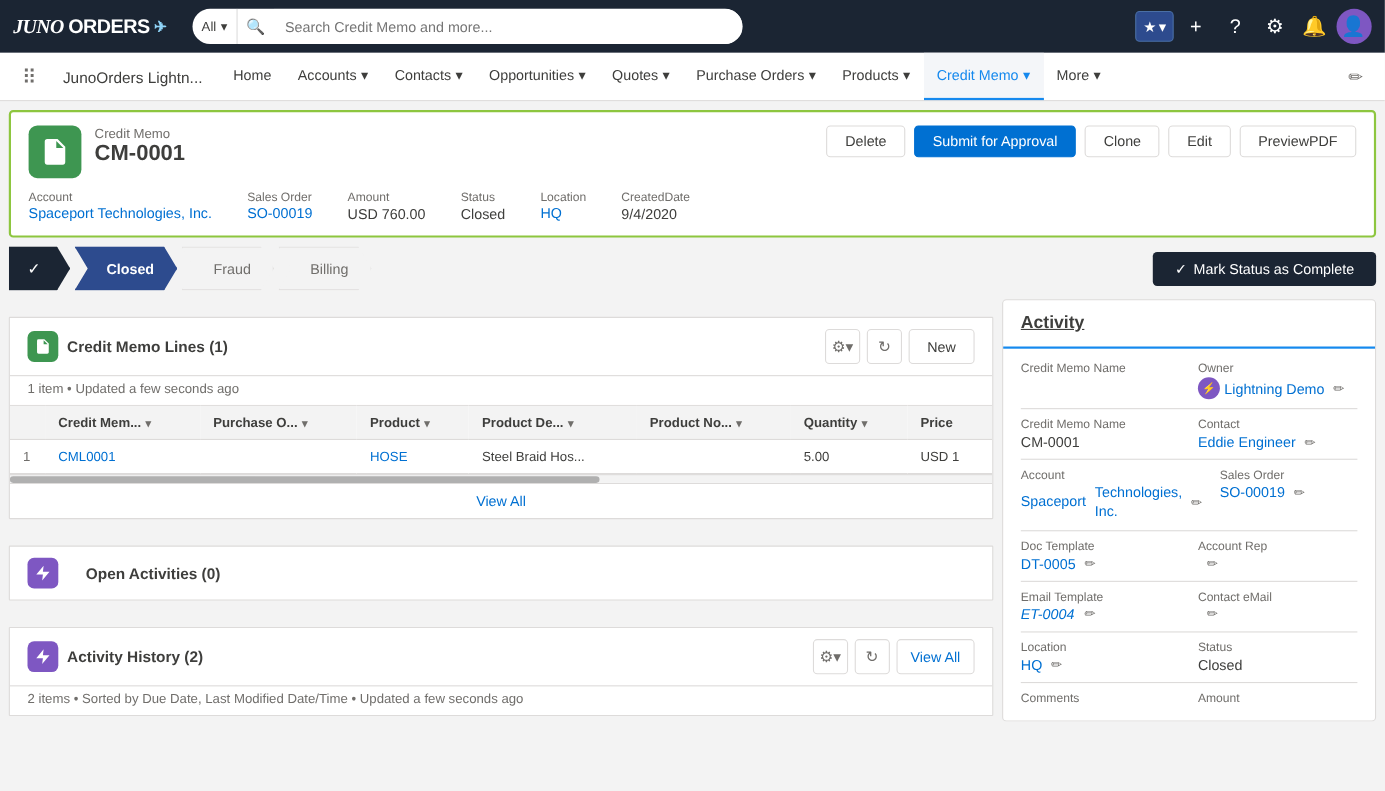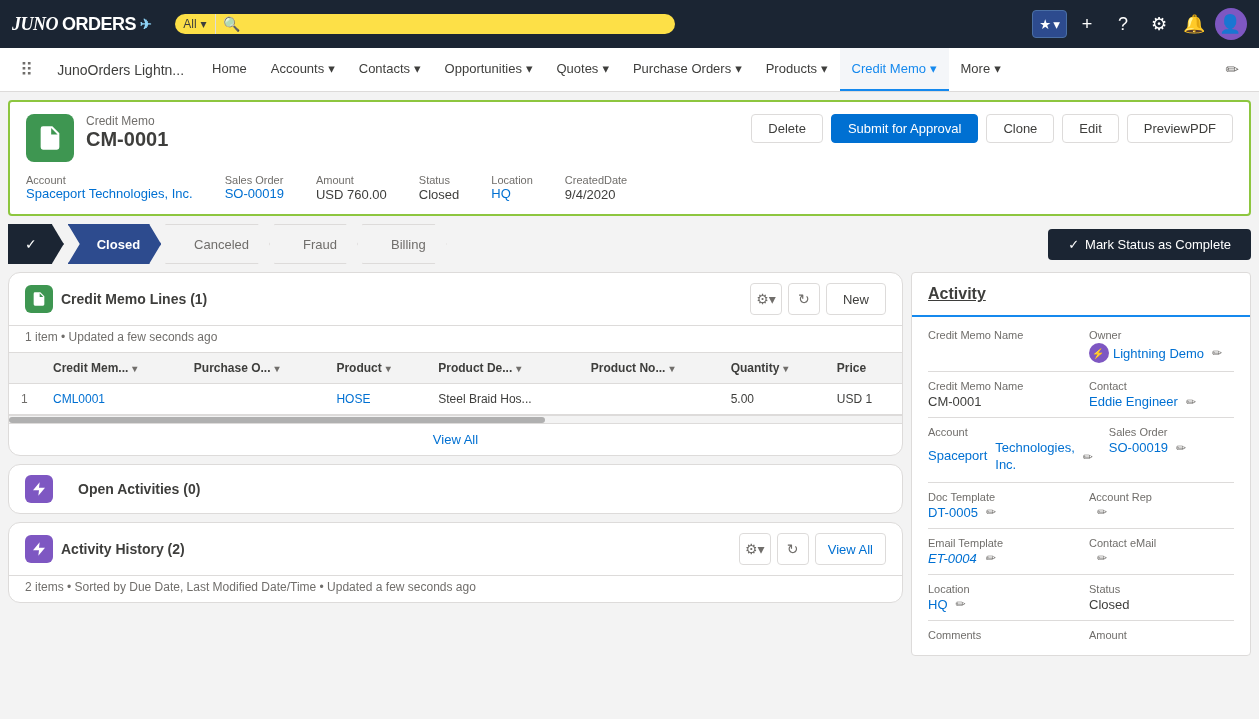"All" .search-bar { background: #fde047 -> #ffffff; height: 20px -> 32px }
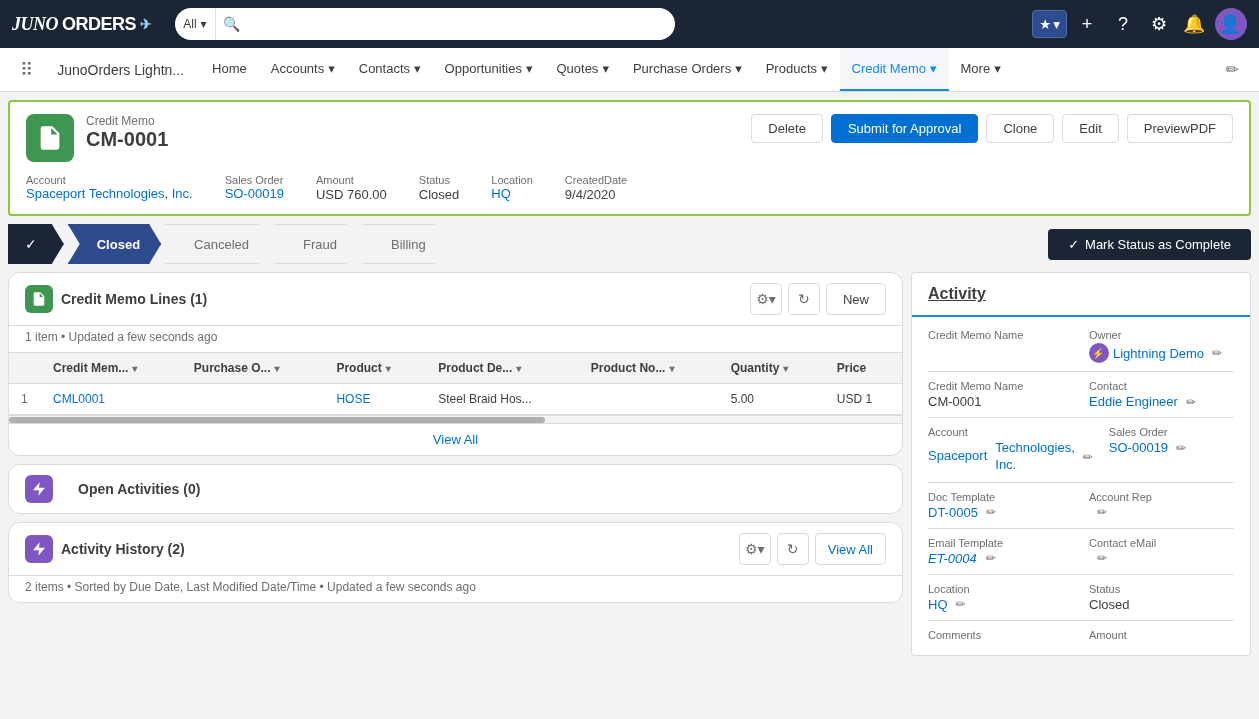"Search Credit Memo and more..." input.search-input { html: none -> <input> }
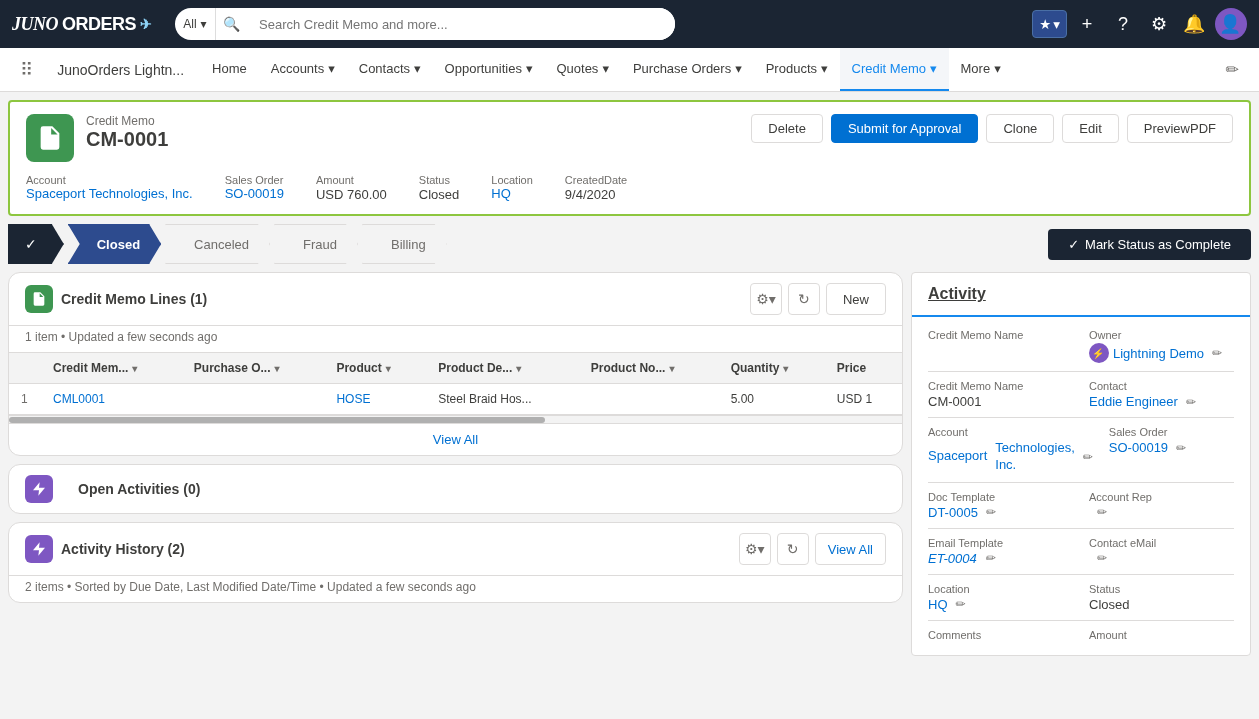"Canceled" div.status-step { html: <div> <span>Canceled</span> </div> -> none }
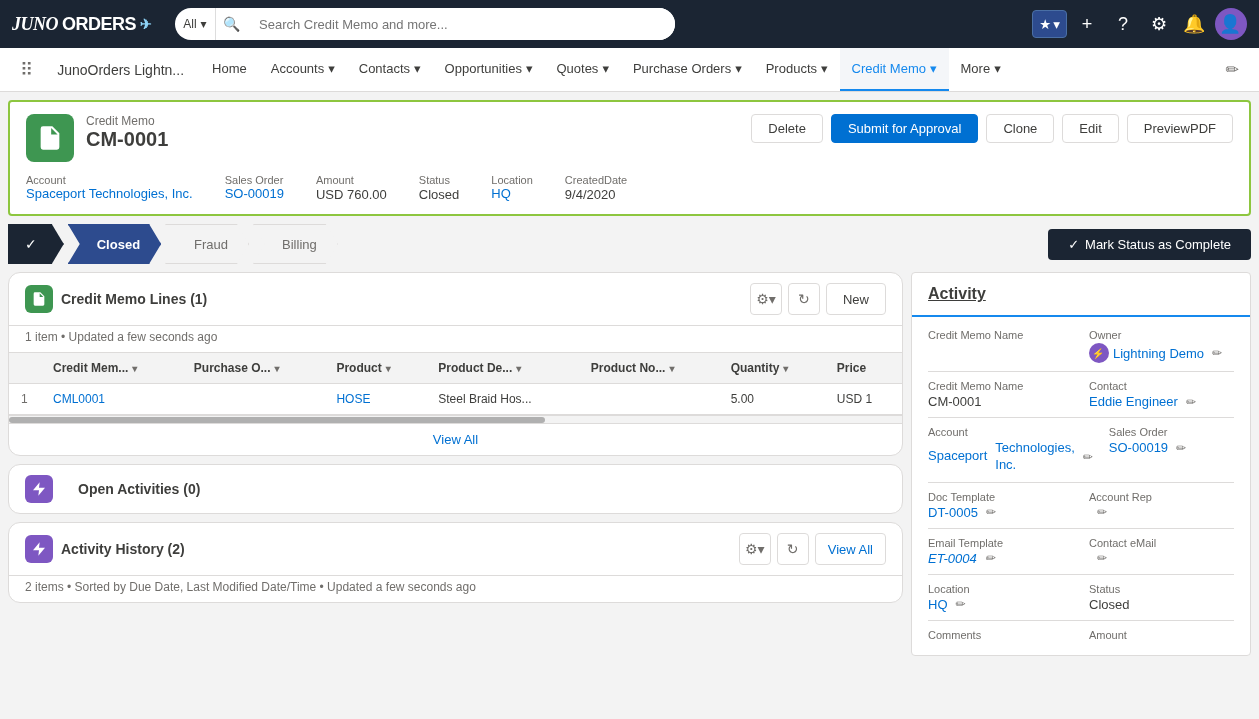"Credit Memo Lines (1)" .section-card { border-radius: 12px -> 1px; margin-top: none -> 16px }
